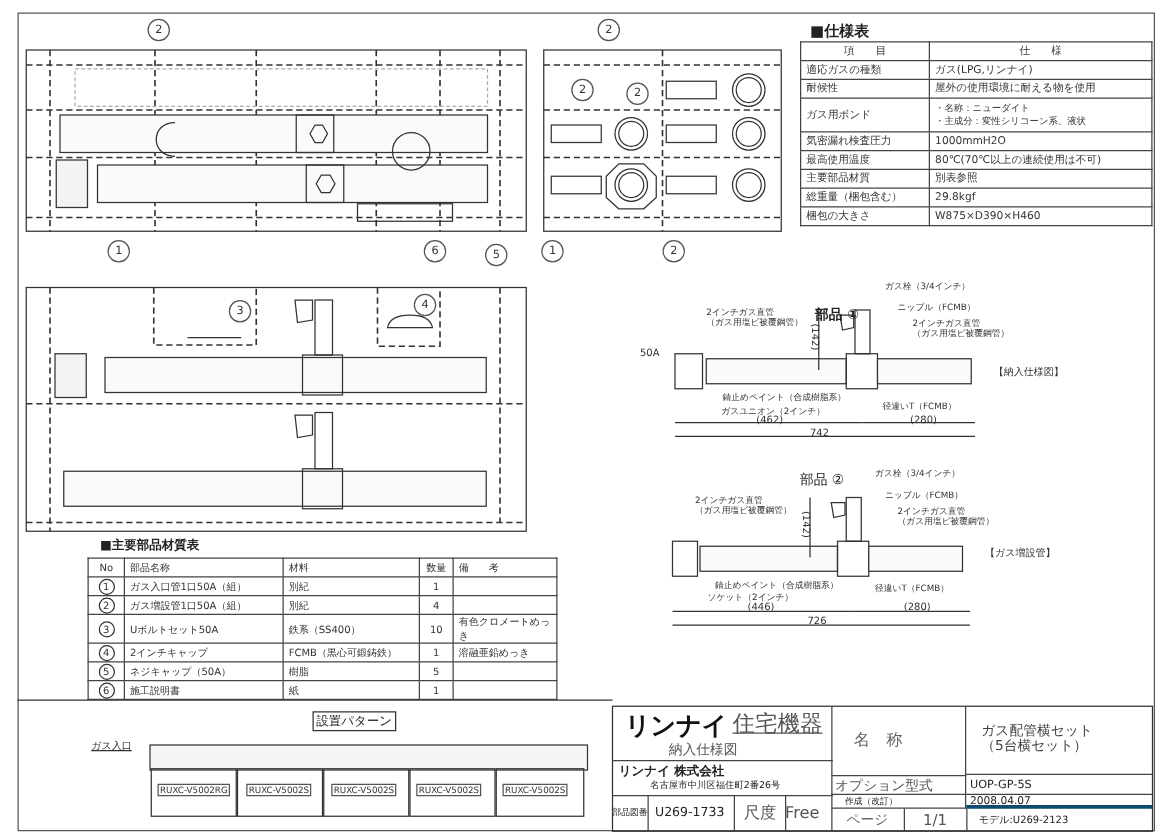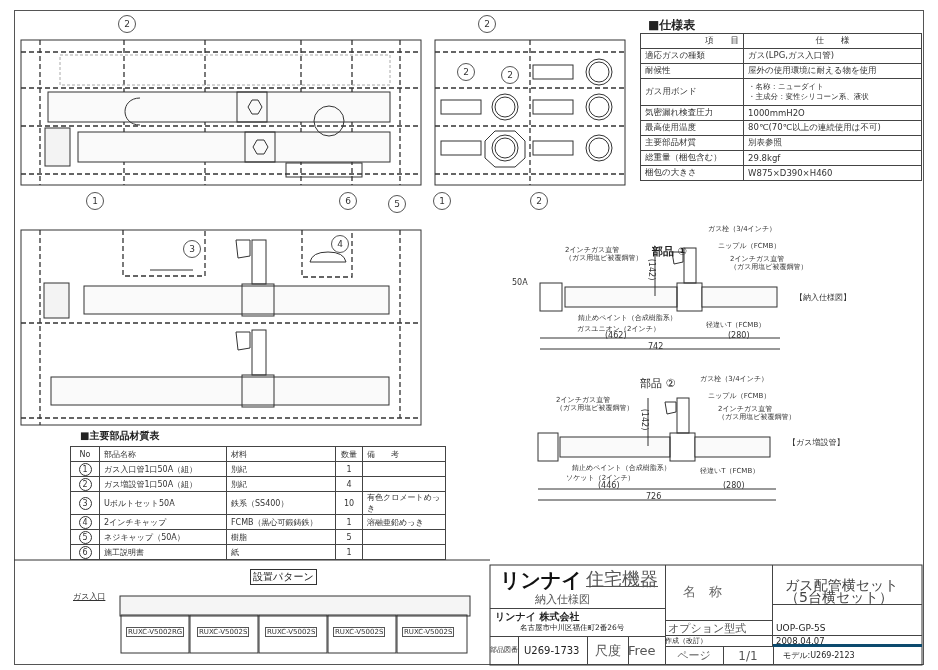"項 目" td.k { text-align: right -> center }
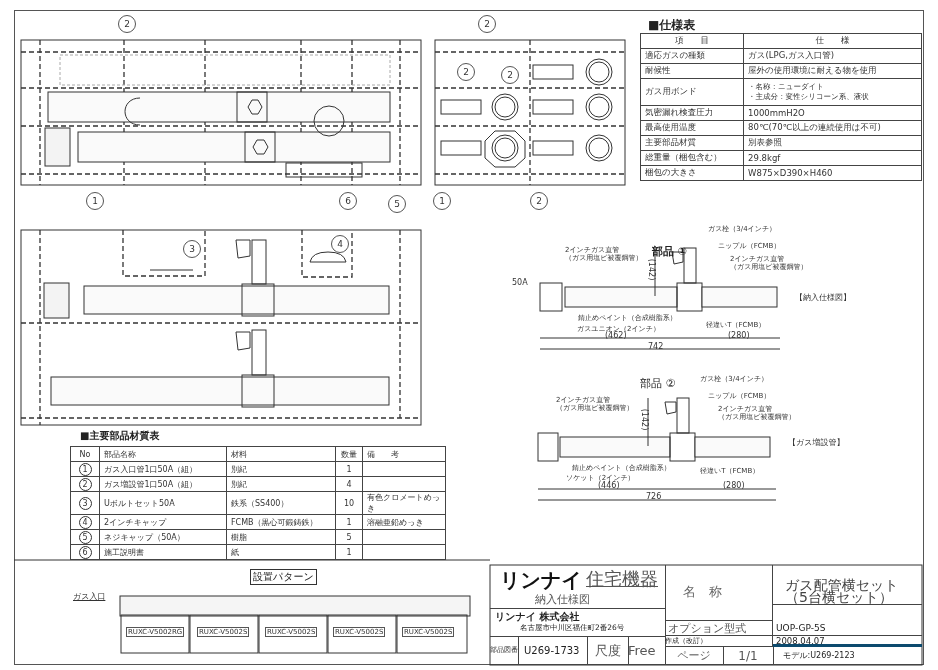"ガス(LPG,ガス入口管)" td { text: LPG,ガス入口管 -> LPG,リンナイ }
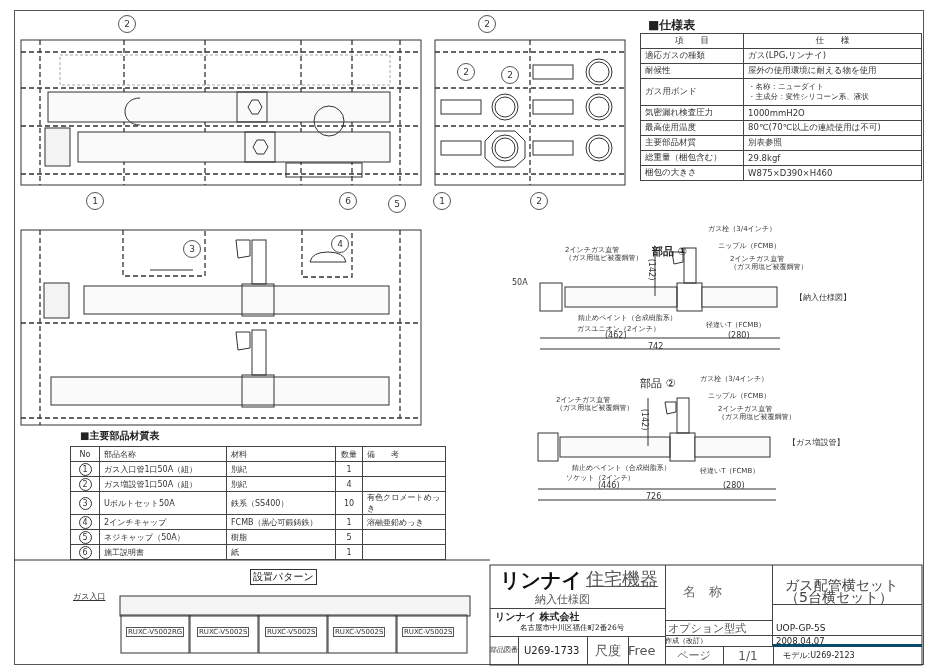"ガス配管横セット" div.abs { font-size: 14px -> 11px; height: 40px -> 55px }
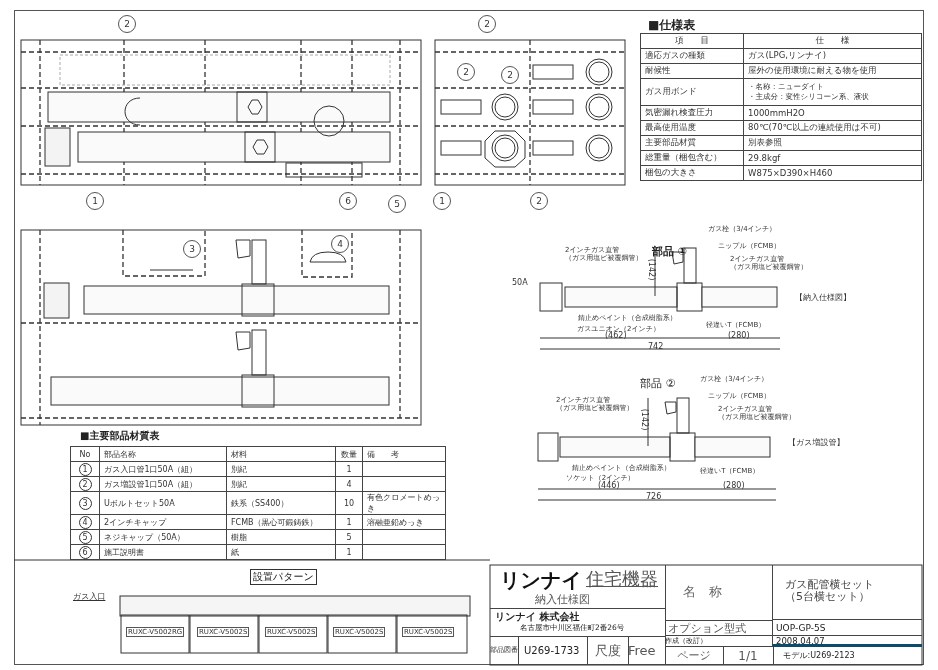"作成（改訂）" div.abs { padding-left: 0 -> 11px }
